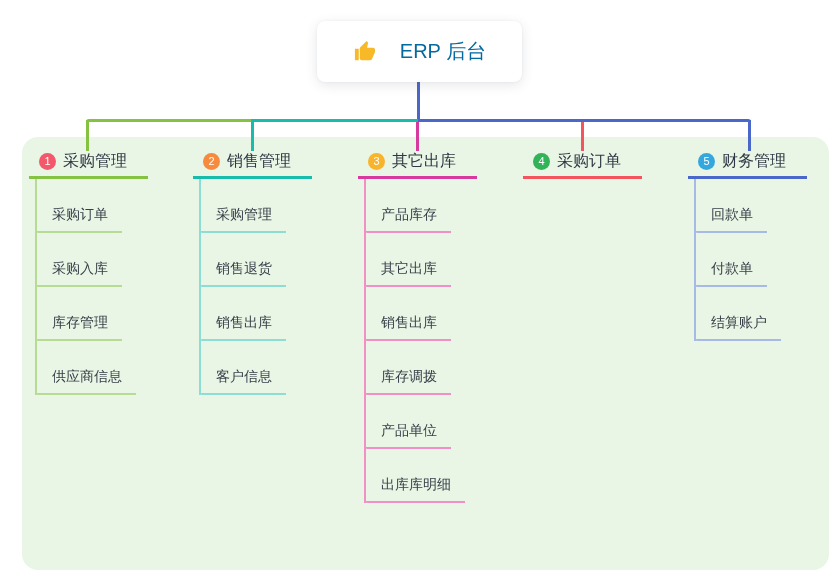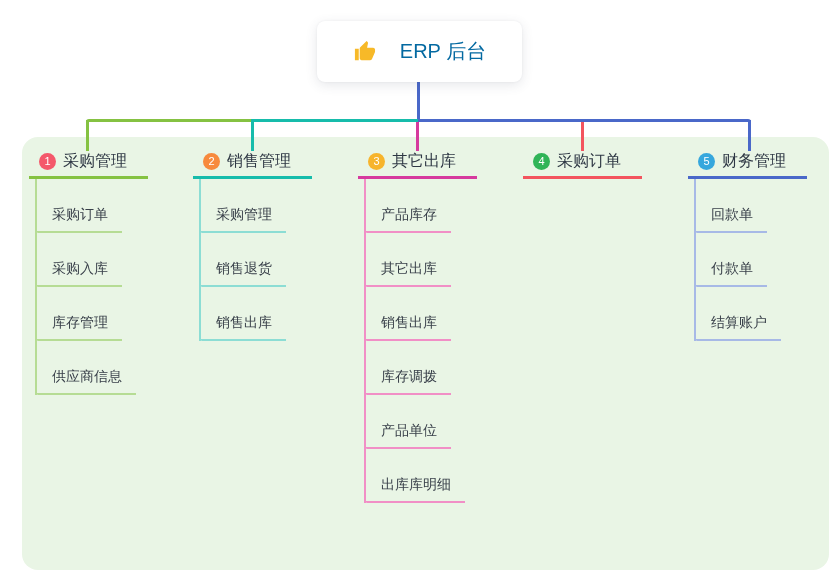"客户信息" div.item { html: none -> <div> <span>客户信息</span> </div> }
